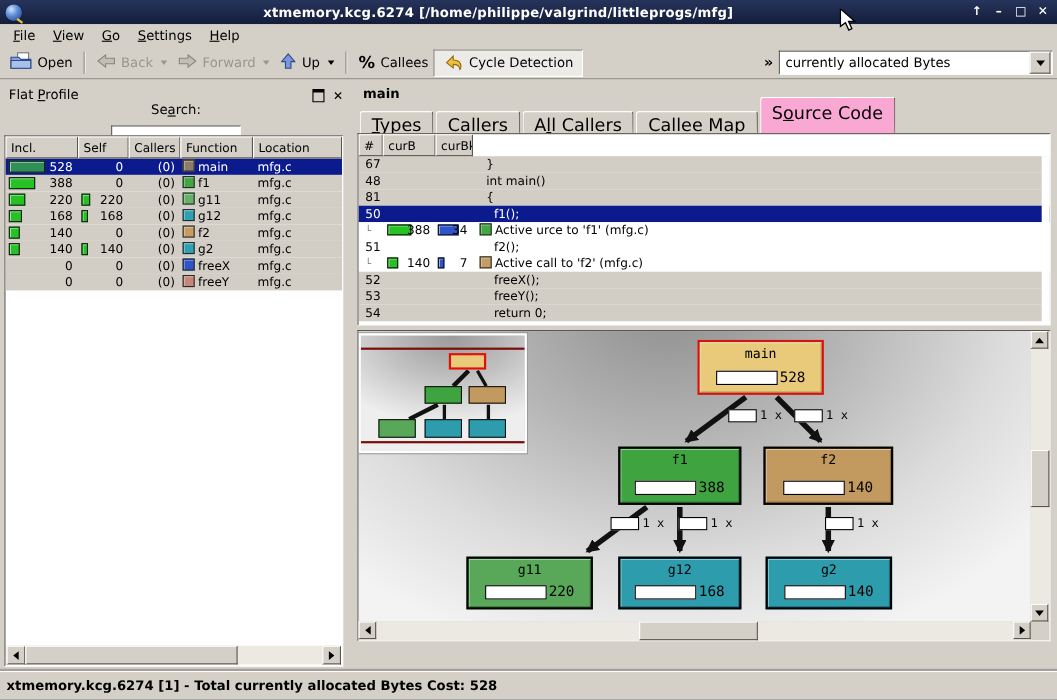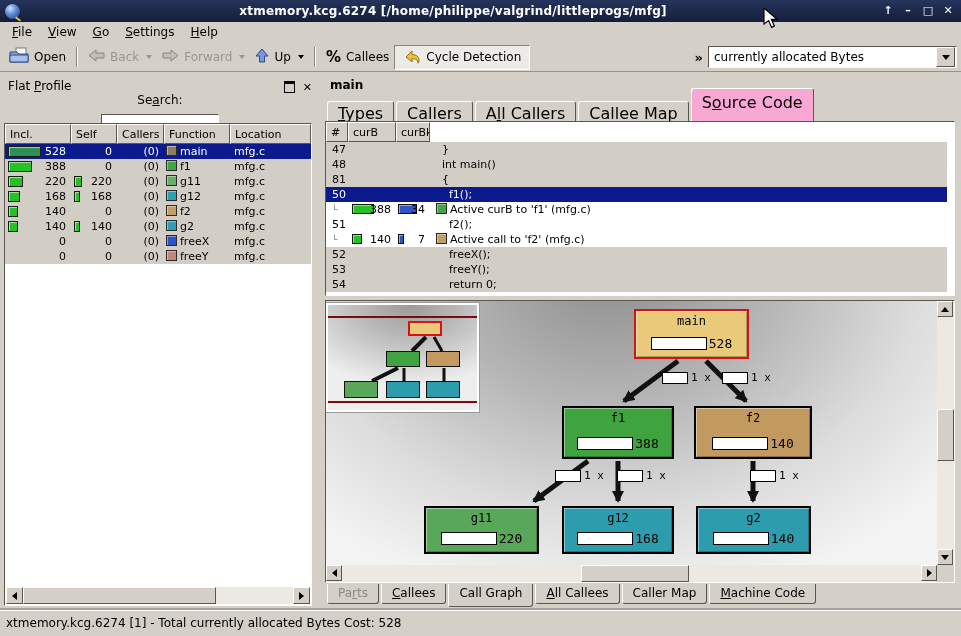"47" div.s-num { text: 47 -> 67 }
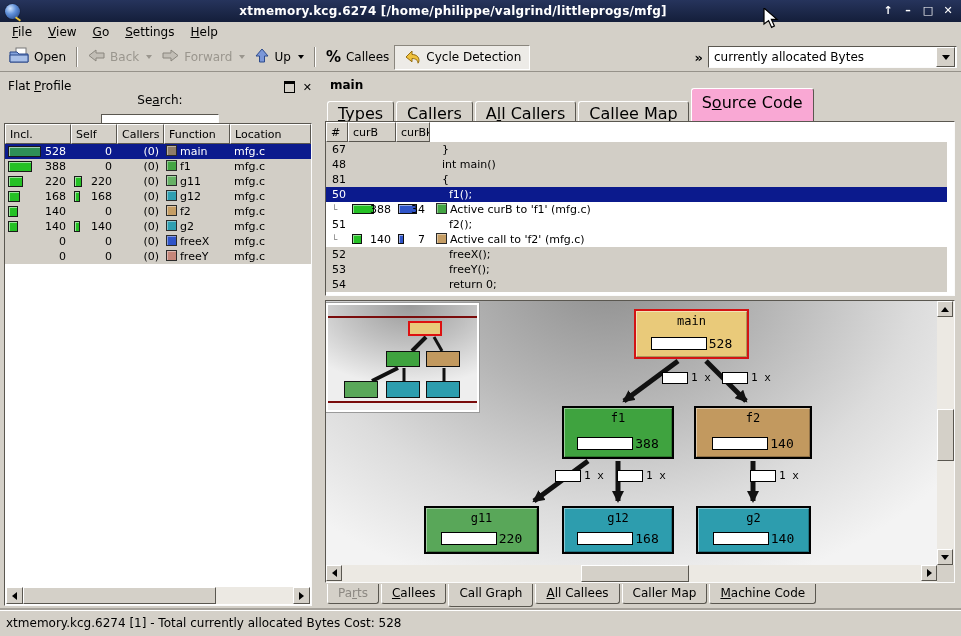"Active curB to 'f1' (mfg.c)" span { text: curB -> urce }
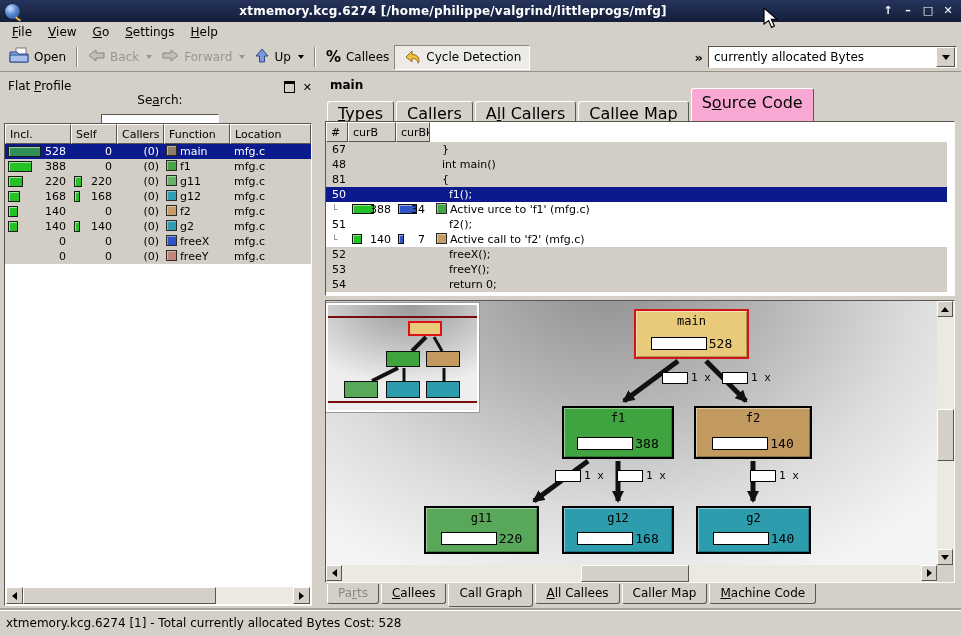"Parts" div.btabs { html: <div> <div>Pa<u>r</u>ts</div> <div><u>C</u>allees</div> <div>Call Graph</div> <div><u>A</u>ll Callees</div> <div>Caller Map</div> <div><u>M</u>achine Code</div> </div> -> none }
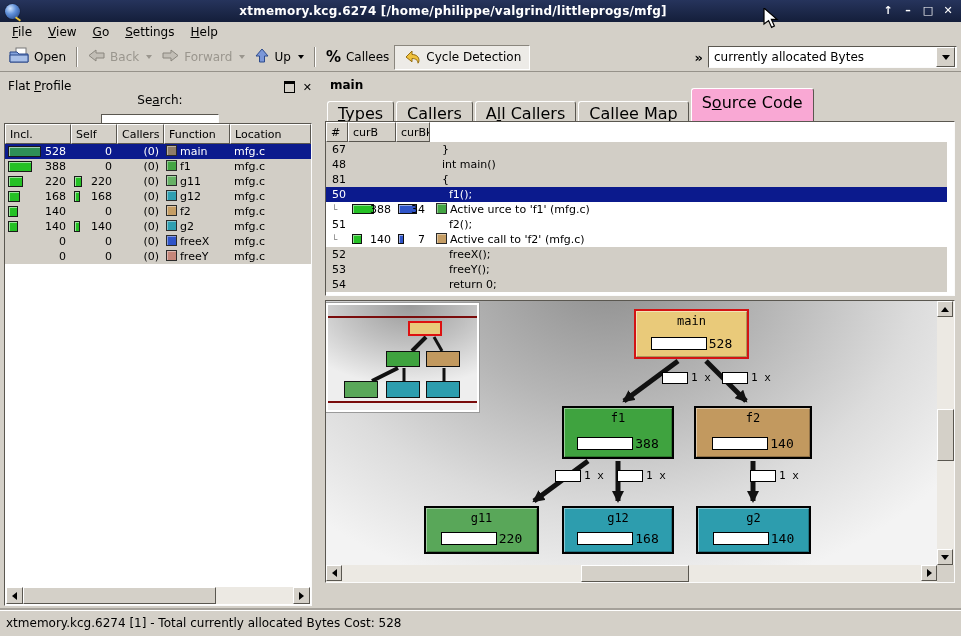"xtmemory.kcg.6274 [1] - Total currently" .statusbar { font-weight: none -> bold }
